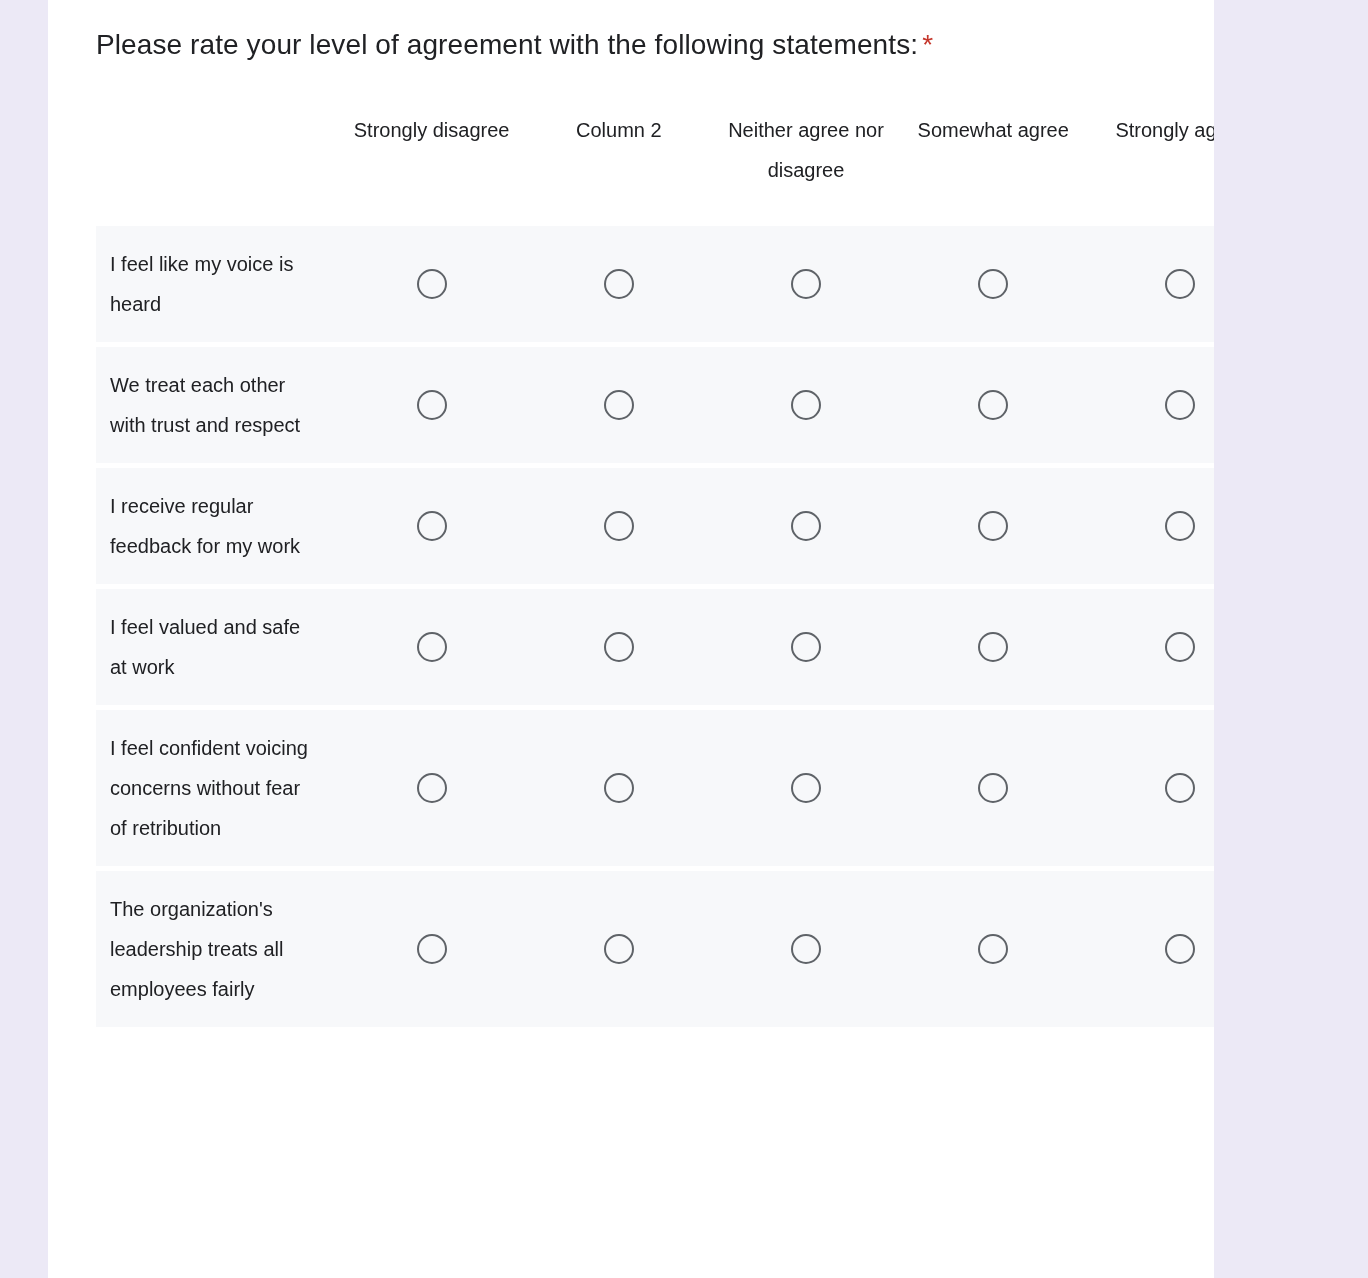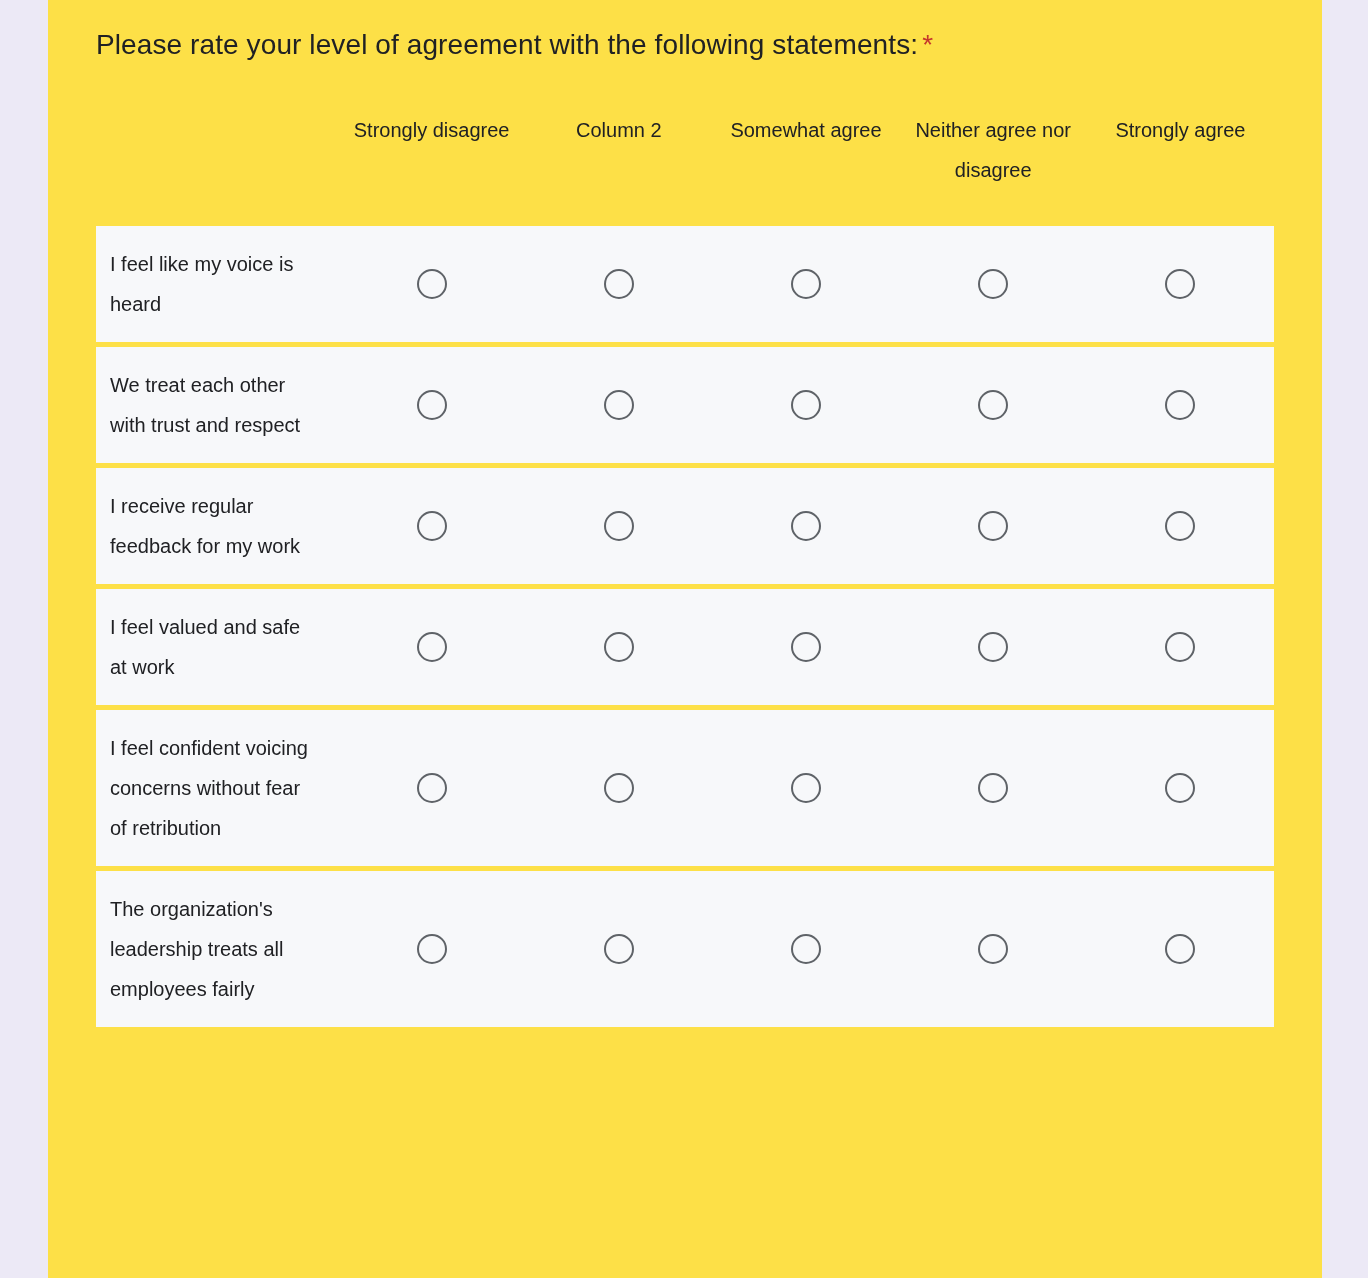"Please rate your level of" .form-card { background: #fde047 -> #ffffff; width: 1274px -> 1166px }
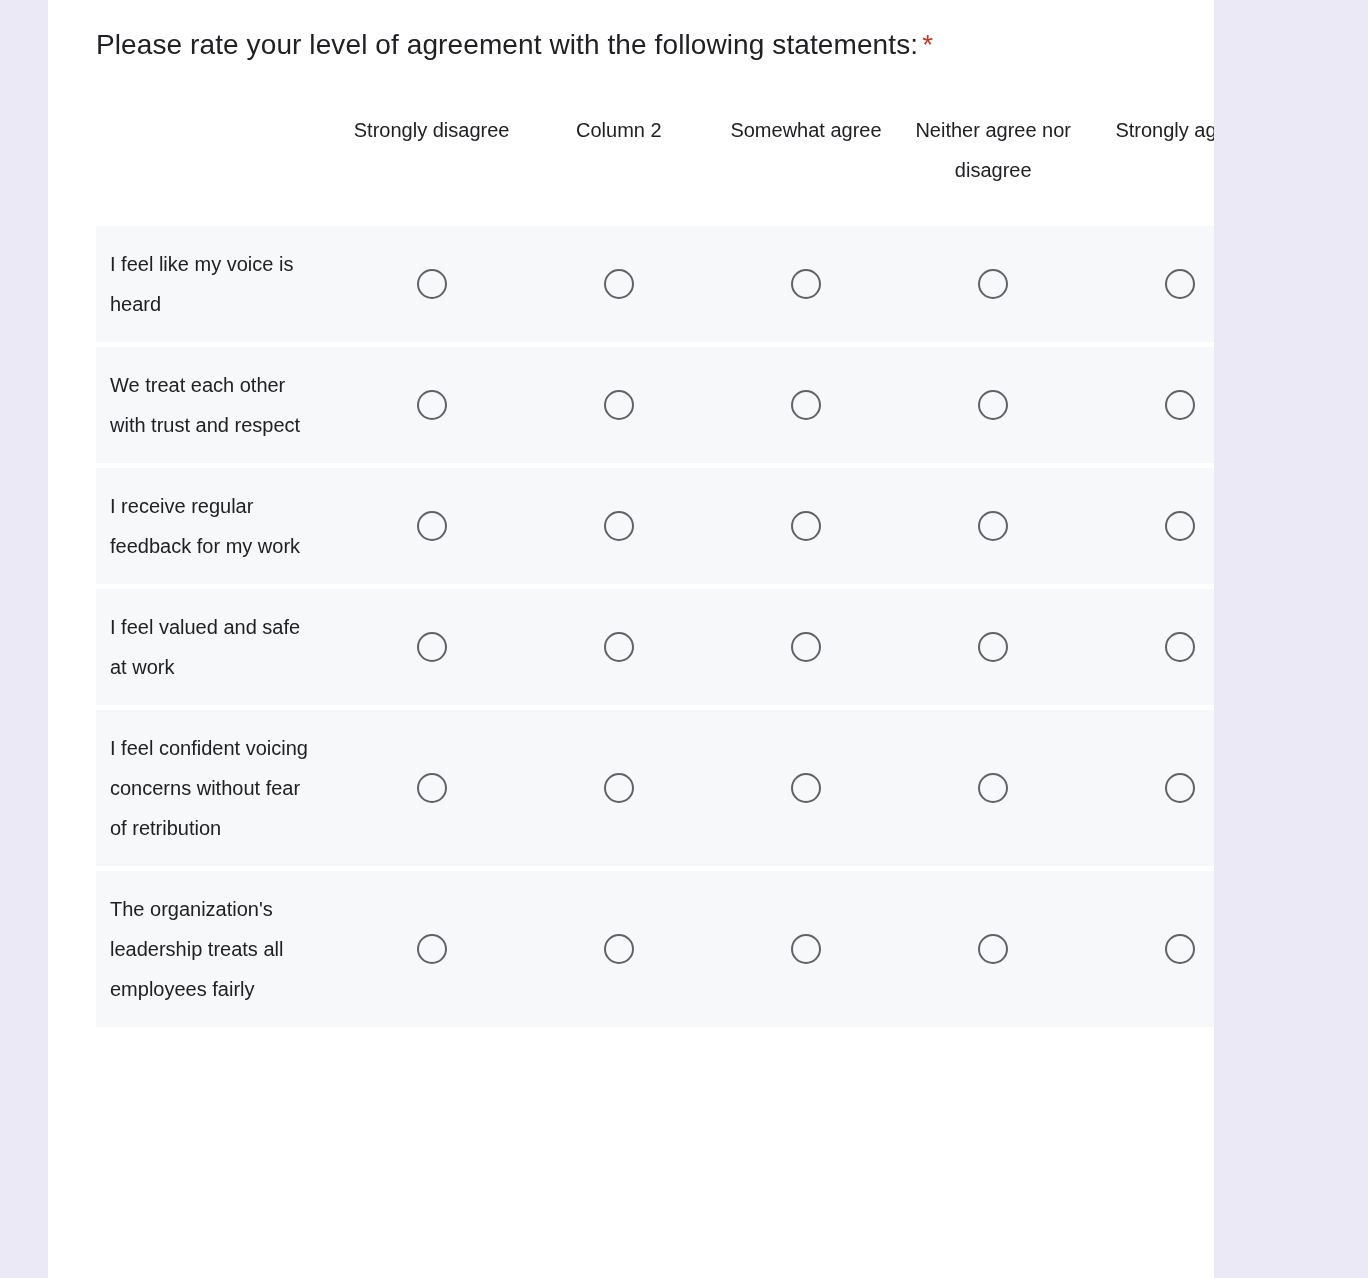"Somewhat agree" div.hdr-cell { order: before "Neither agree nor disagree" -> after "Neither agree nor disagree" }
